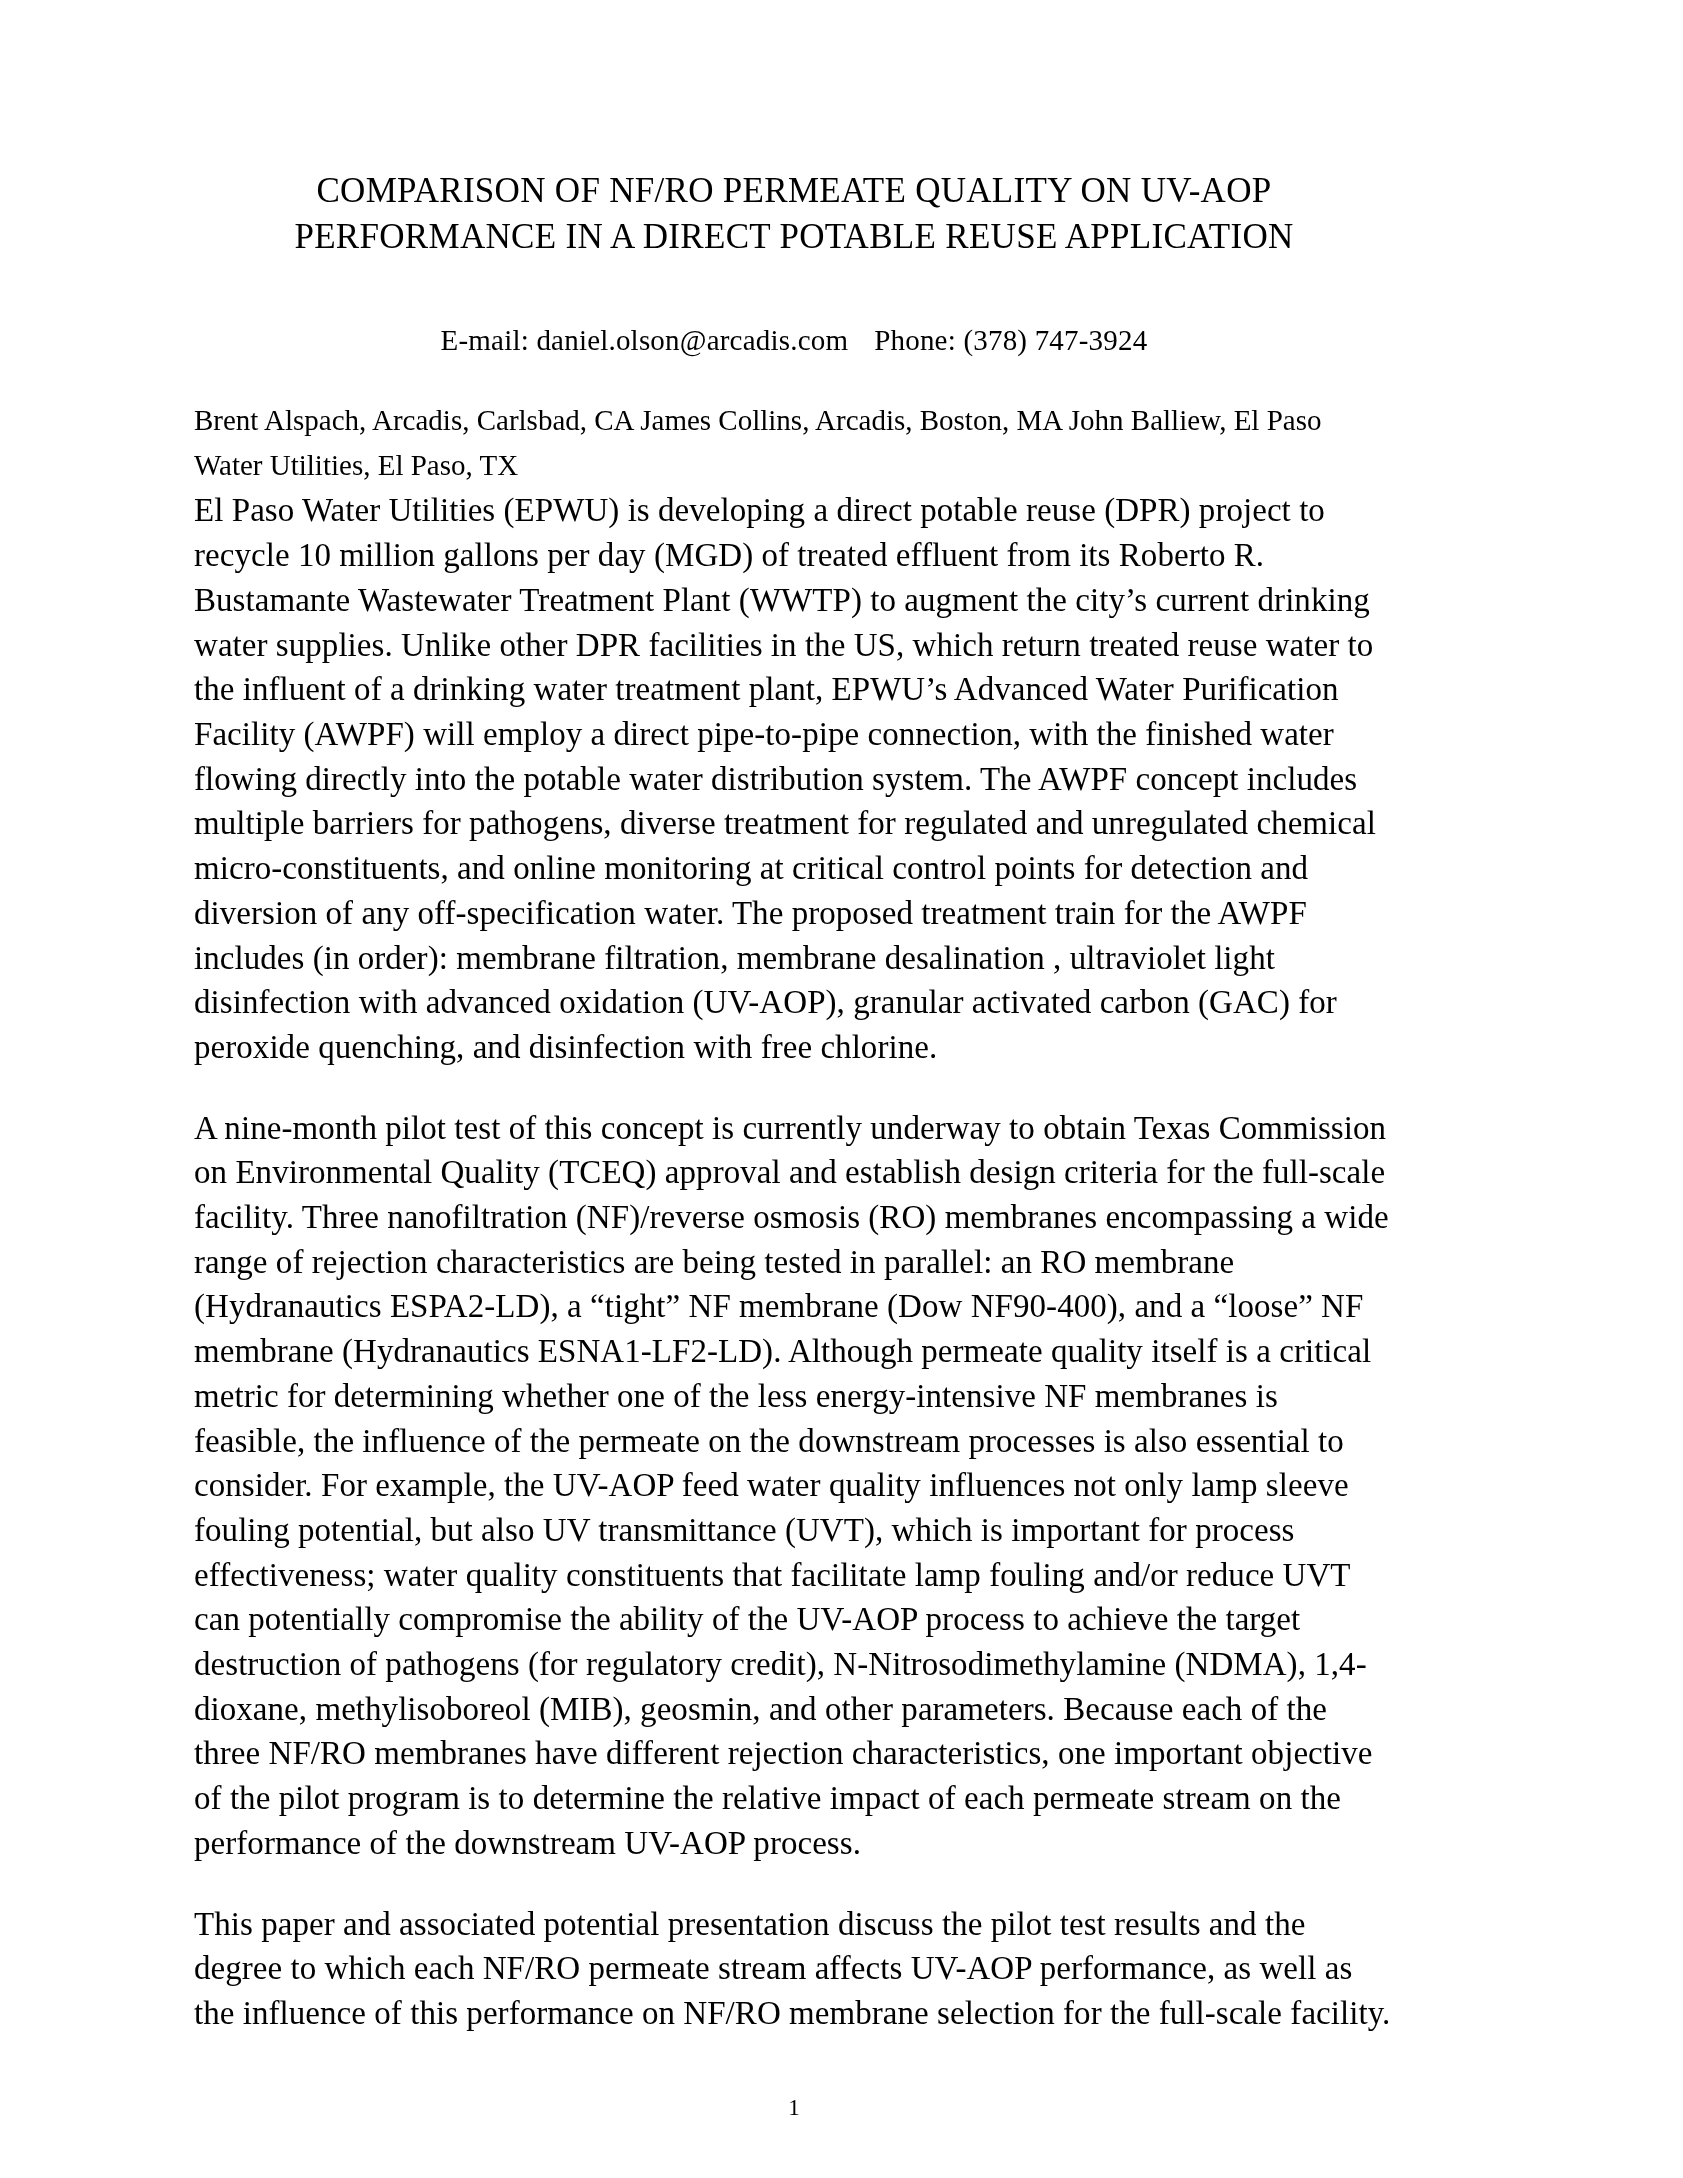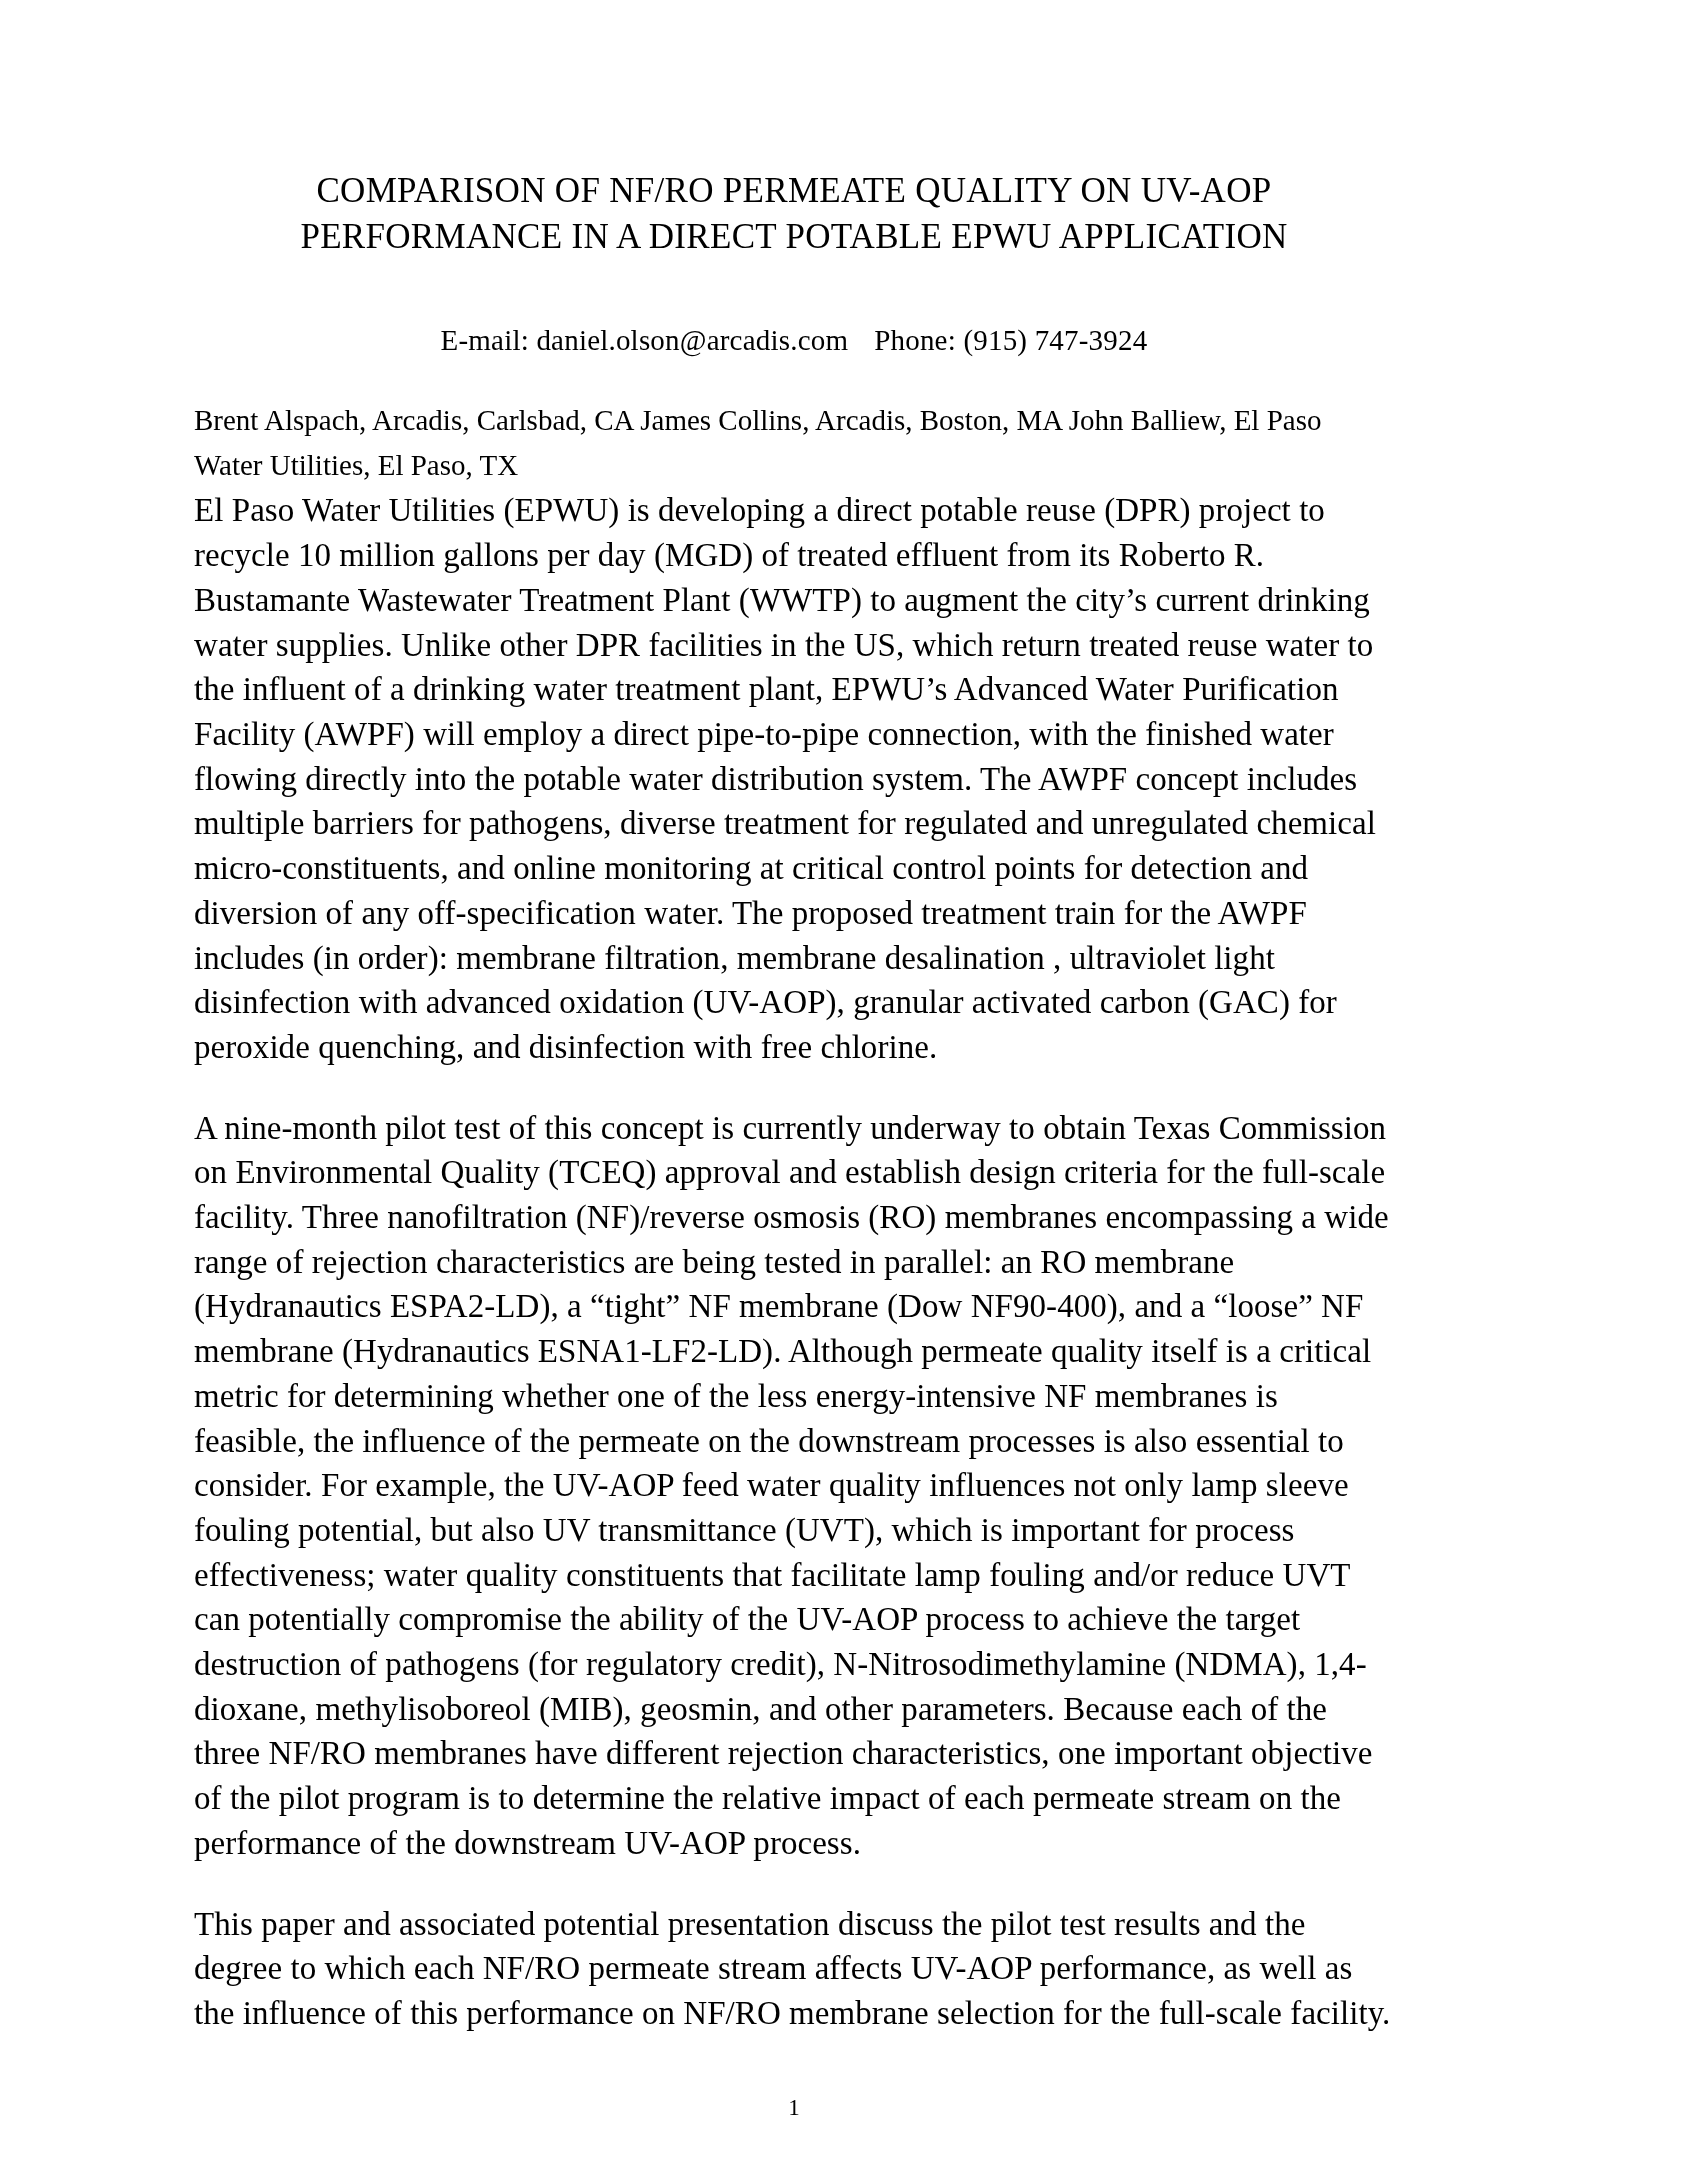"PERFORMANCE IN A DIRECT POTABLE" span.title-line { text: EPWU -> REUSE }
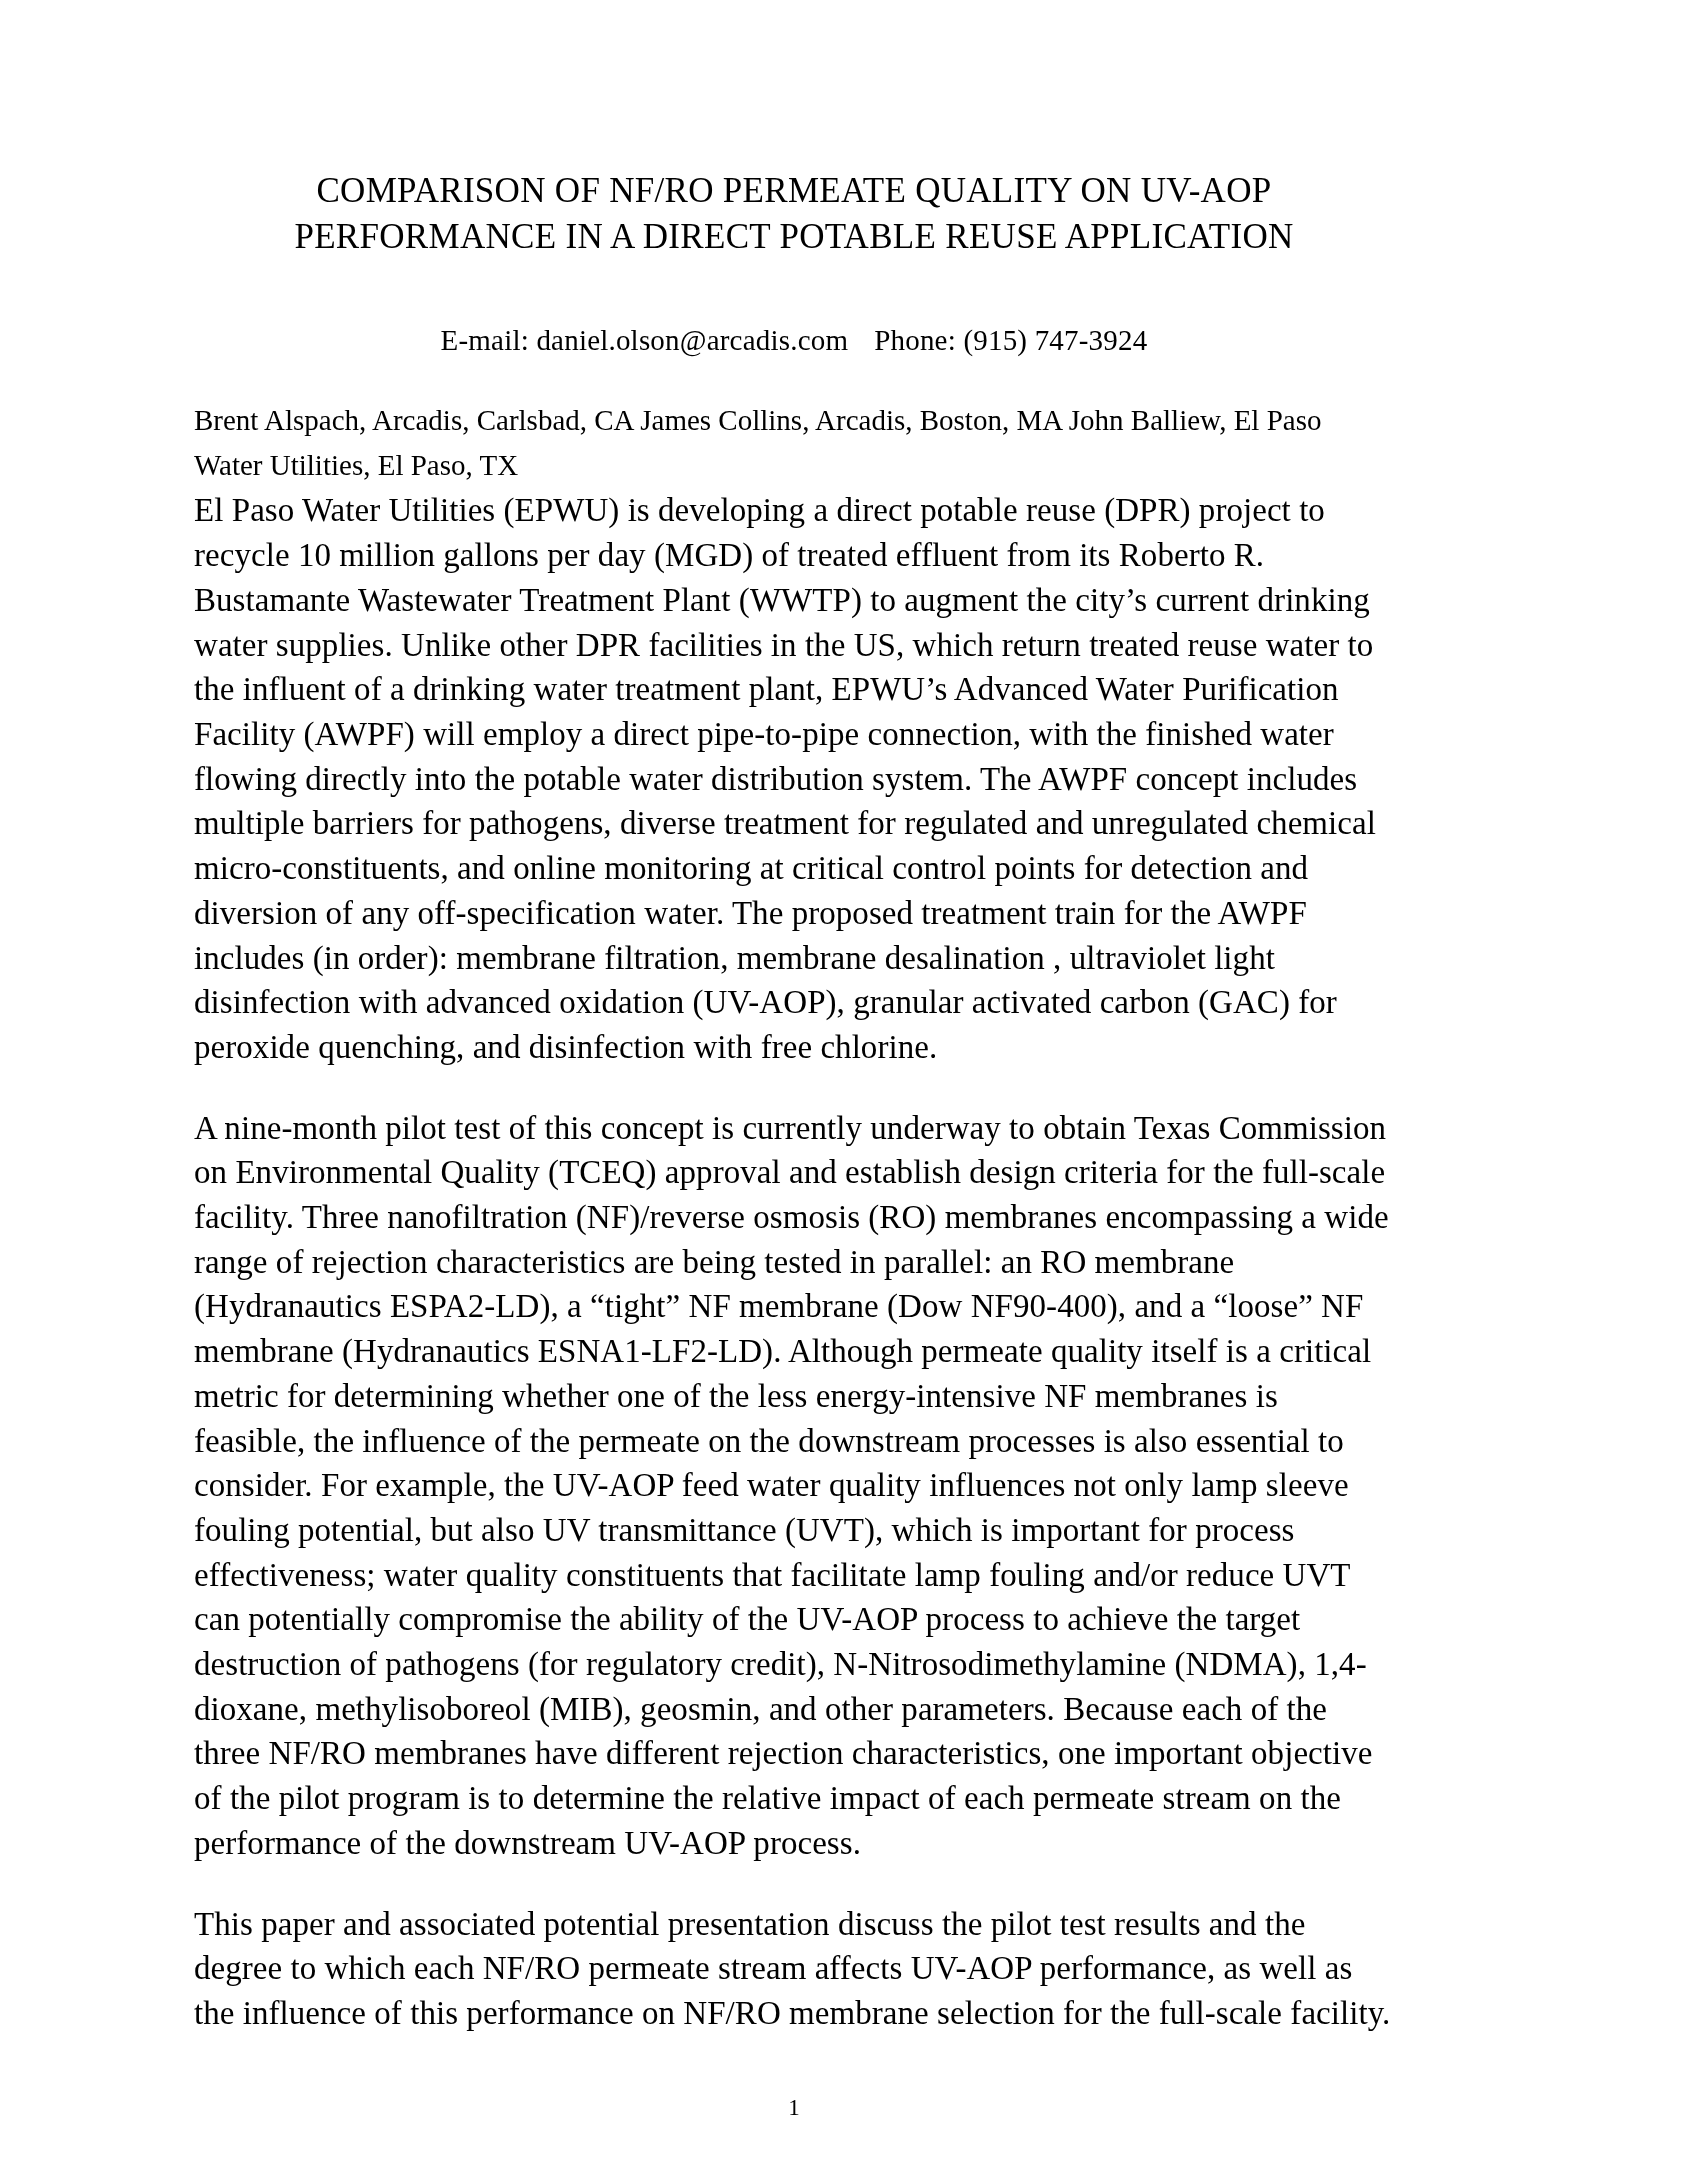"Phone: (915) 747-3924" span { text: 915 -> 378 }
